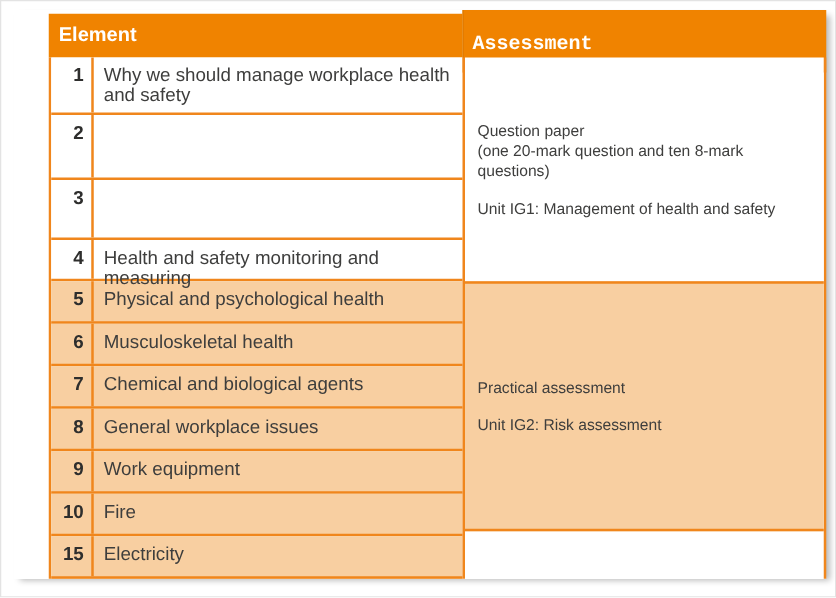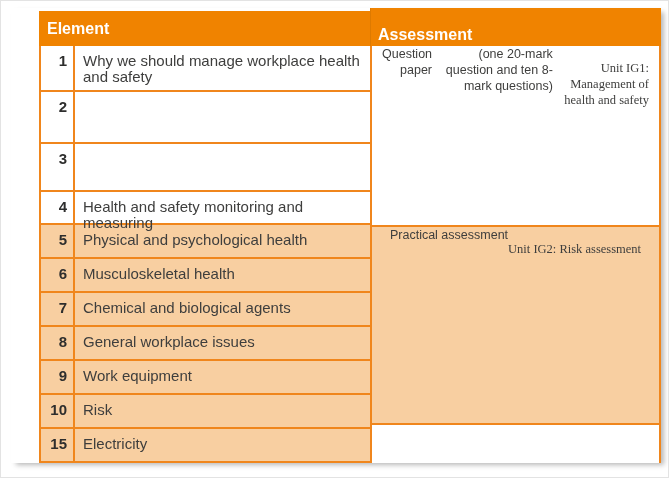"Assessment" .th-assessment { font-family: none -> Liberation Mono, monospace }
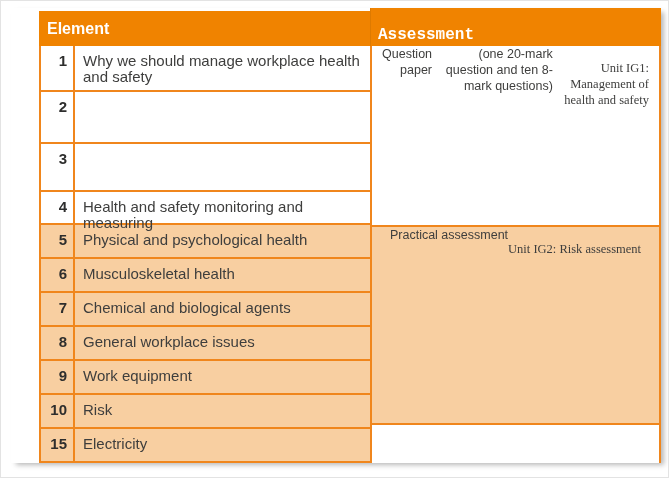"Question paper" .as-cell { flex-direction: row -> column; text-align: right -> left }
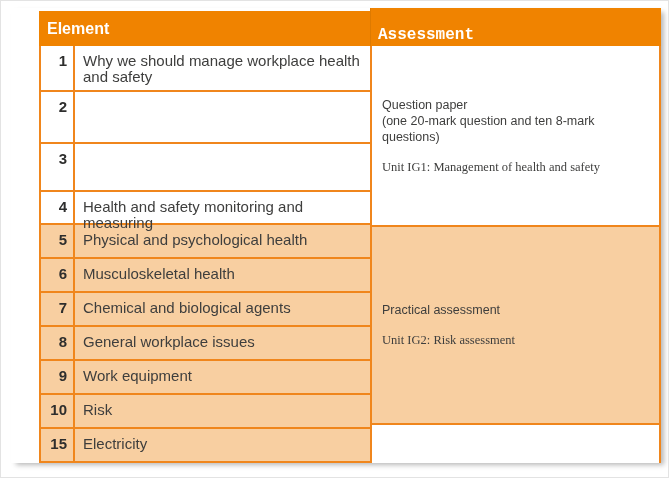"Unit IG1: Management of health" .as-unit { font-family: Liberation Serif, serif -> none }
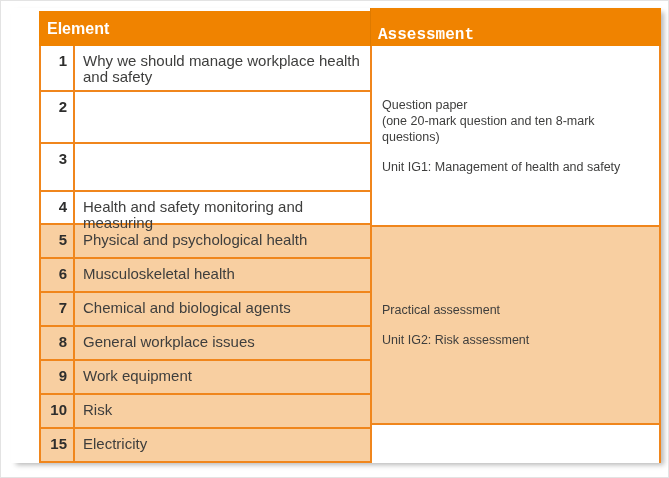"Risk" div.lbl { text: Risk -> Fire }
